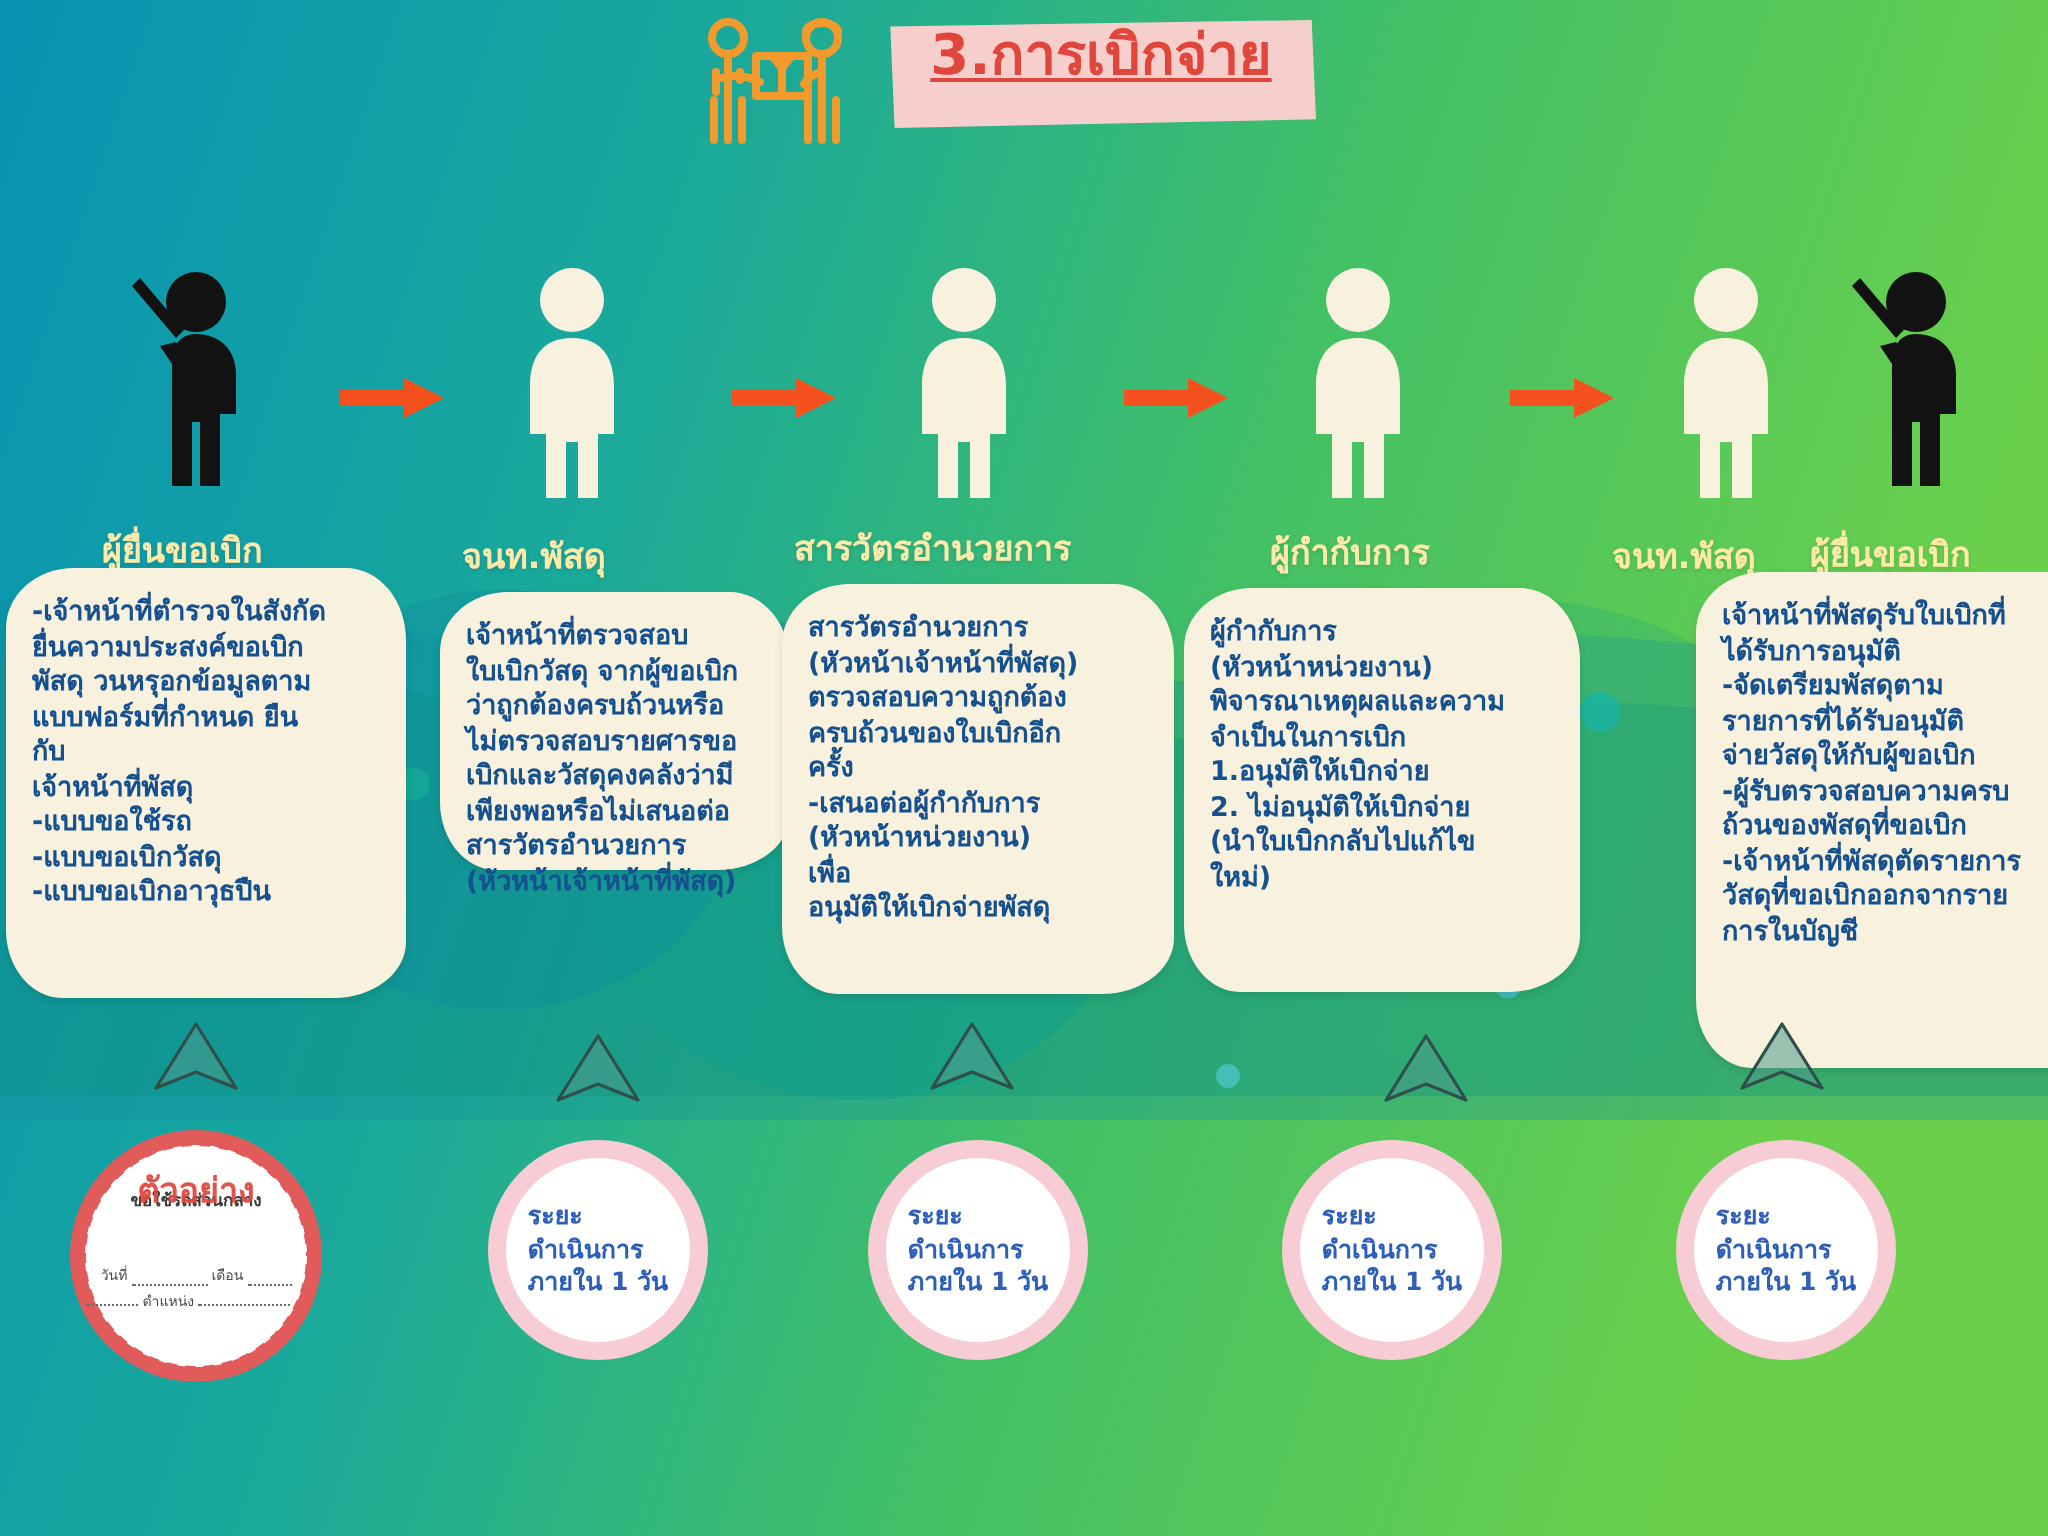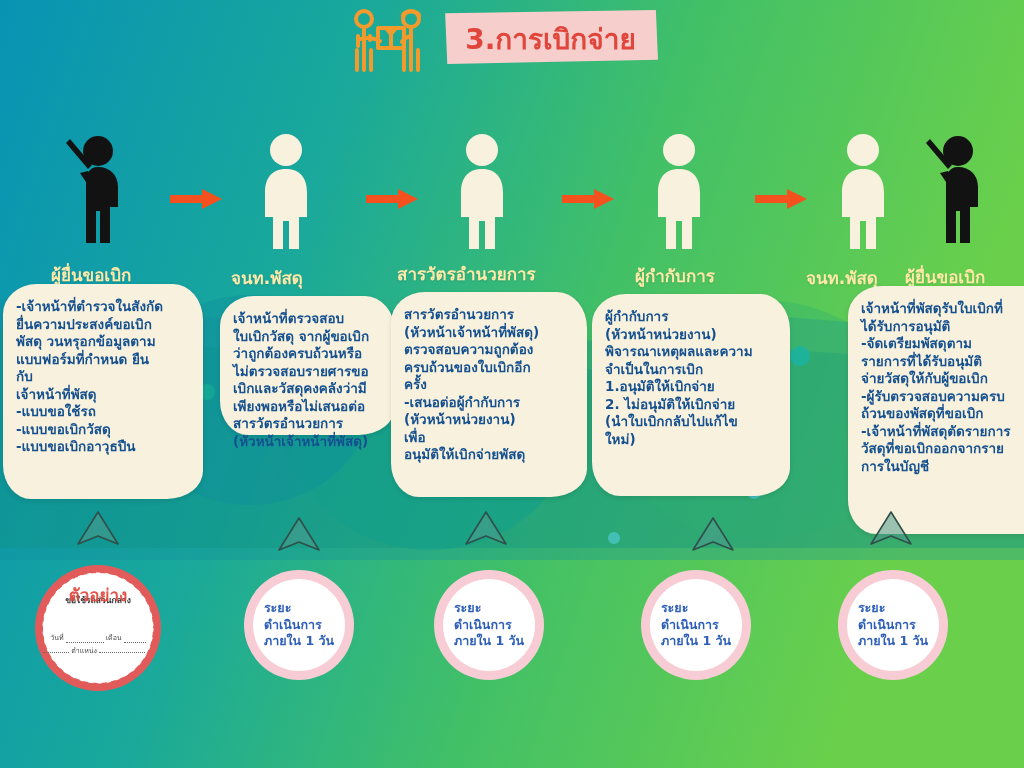"3.การเบิกจ่าย" .title-text { text-decoration: none -> underline; top: 12px -> 0 }
